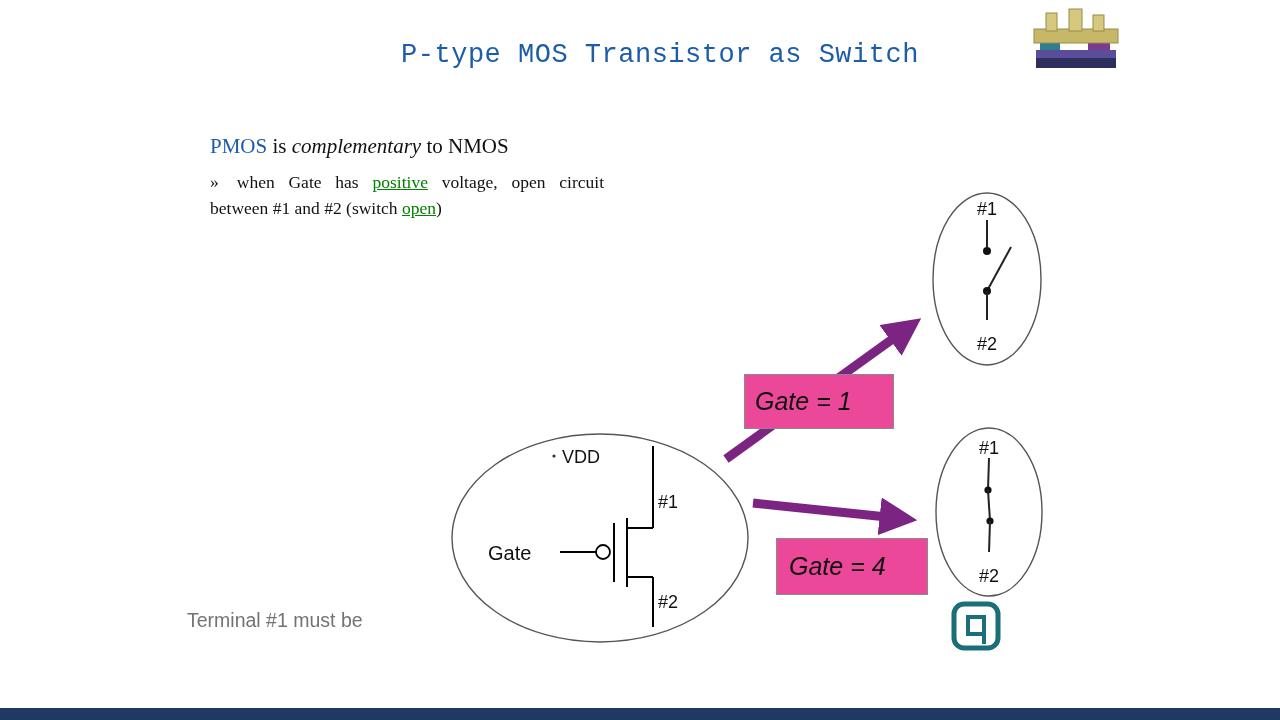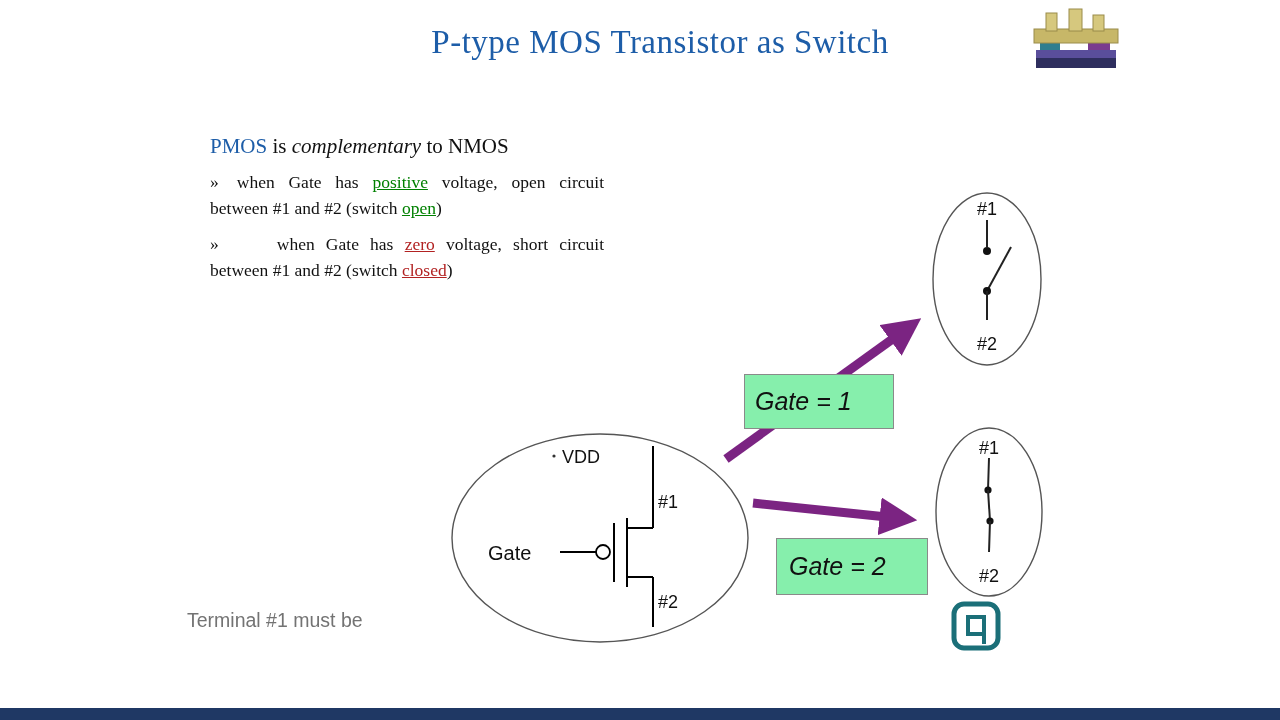"P-type MOS Transistor as Switch" .title { font-family: Liberation Serif, serif -> Liberation Mono, monospace; font-size: 33px -> 27px; top: 24px -> 40px }
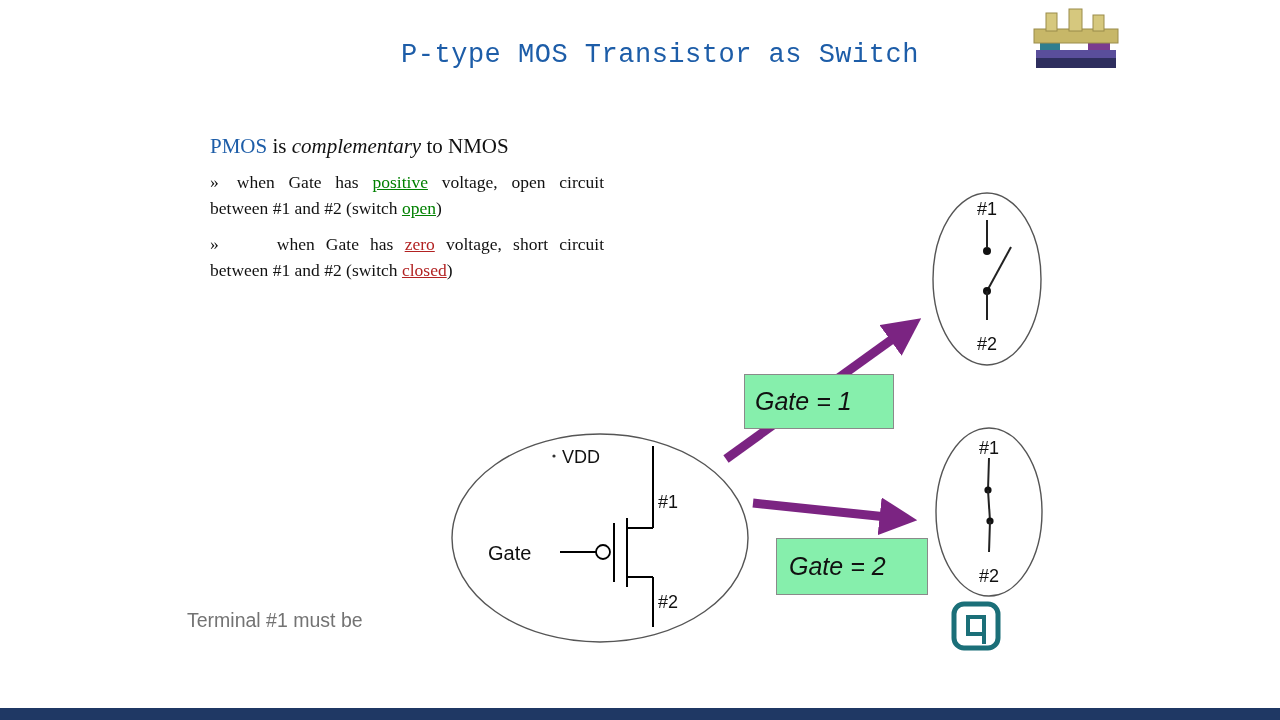"» when Gate has zero" p.bullet { html: <p><span>»</span><span>when Gate has </span><span>zero</span><span> voltage, short circuit between #1 and #2 (switch </span><span>closed</span><span>)</span></p> -> none }
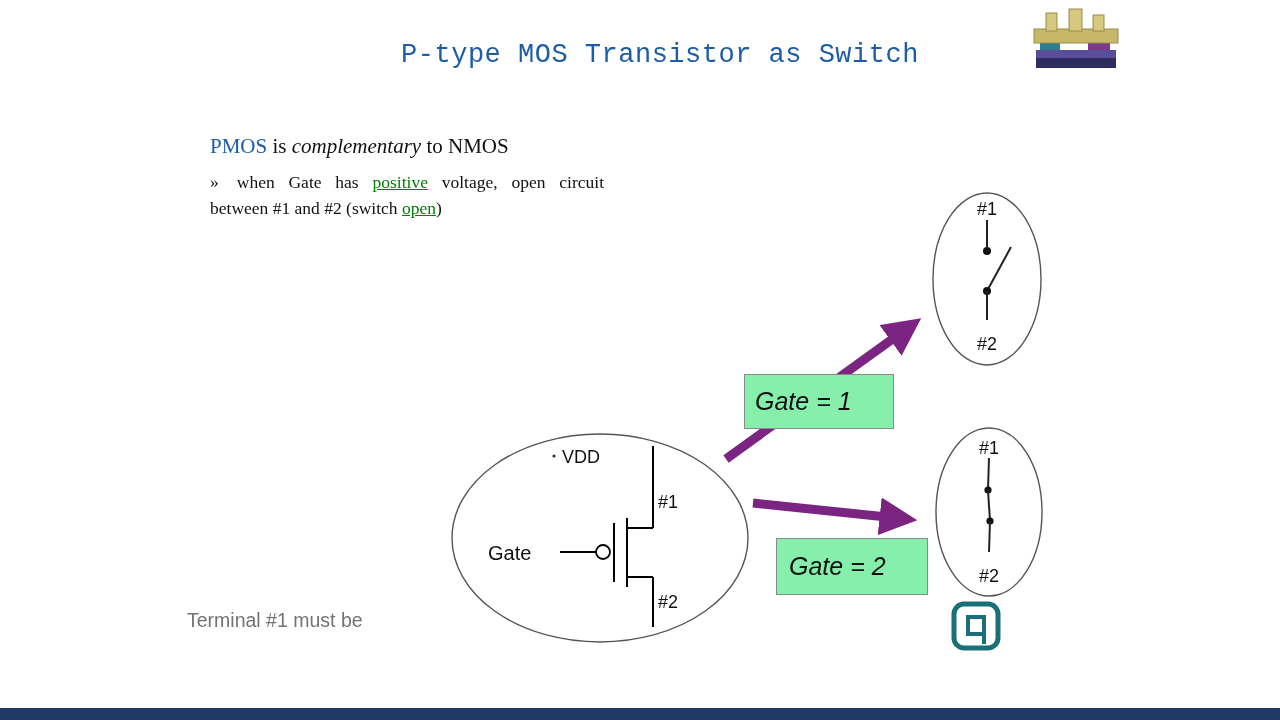"Gate = 1" .gatebox { background: #86efac -> #ec4899 }
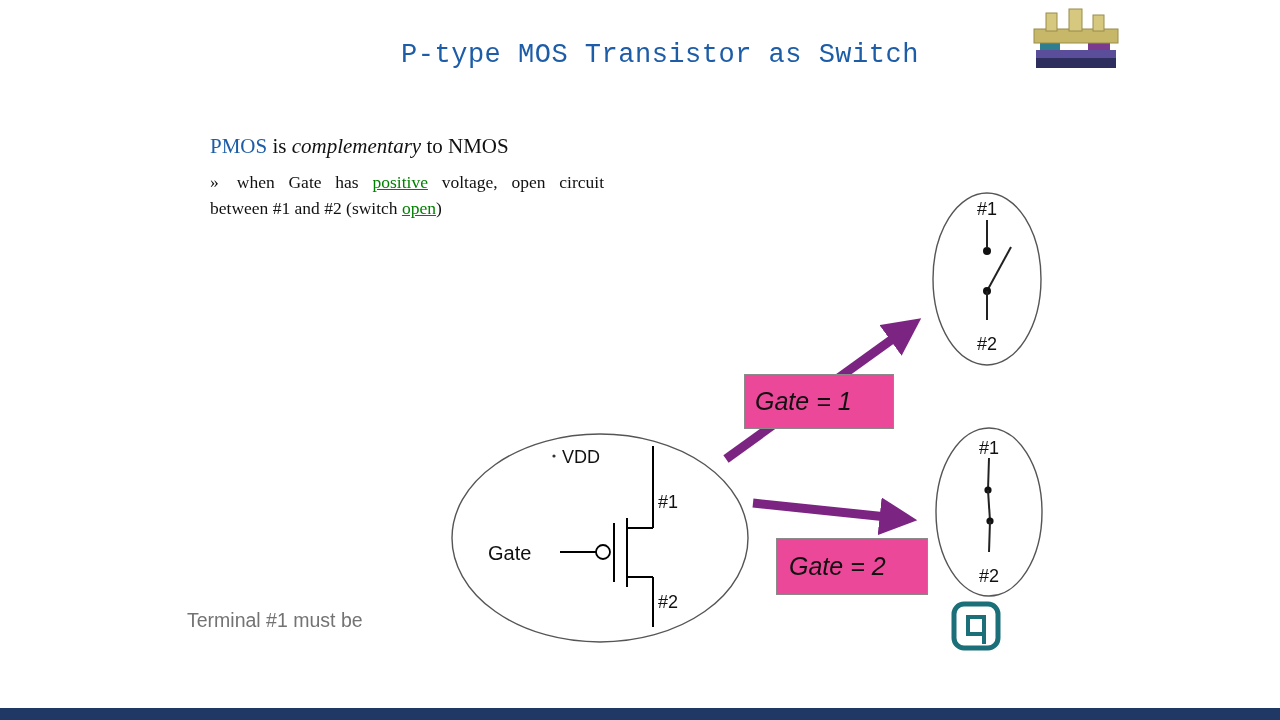"Gate = 2" span { text: 2 -> 4 }
